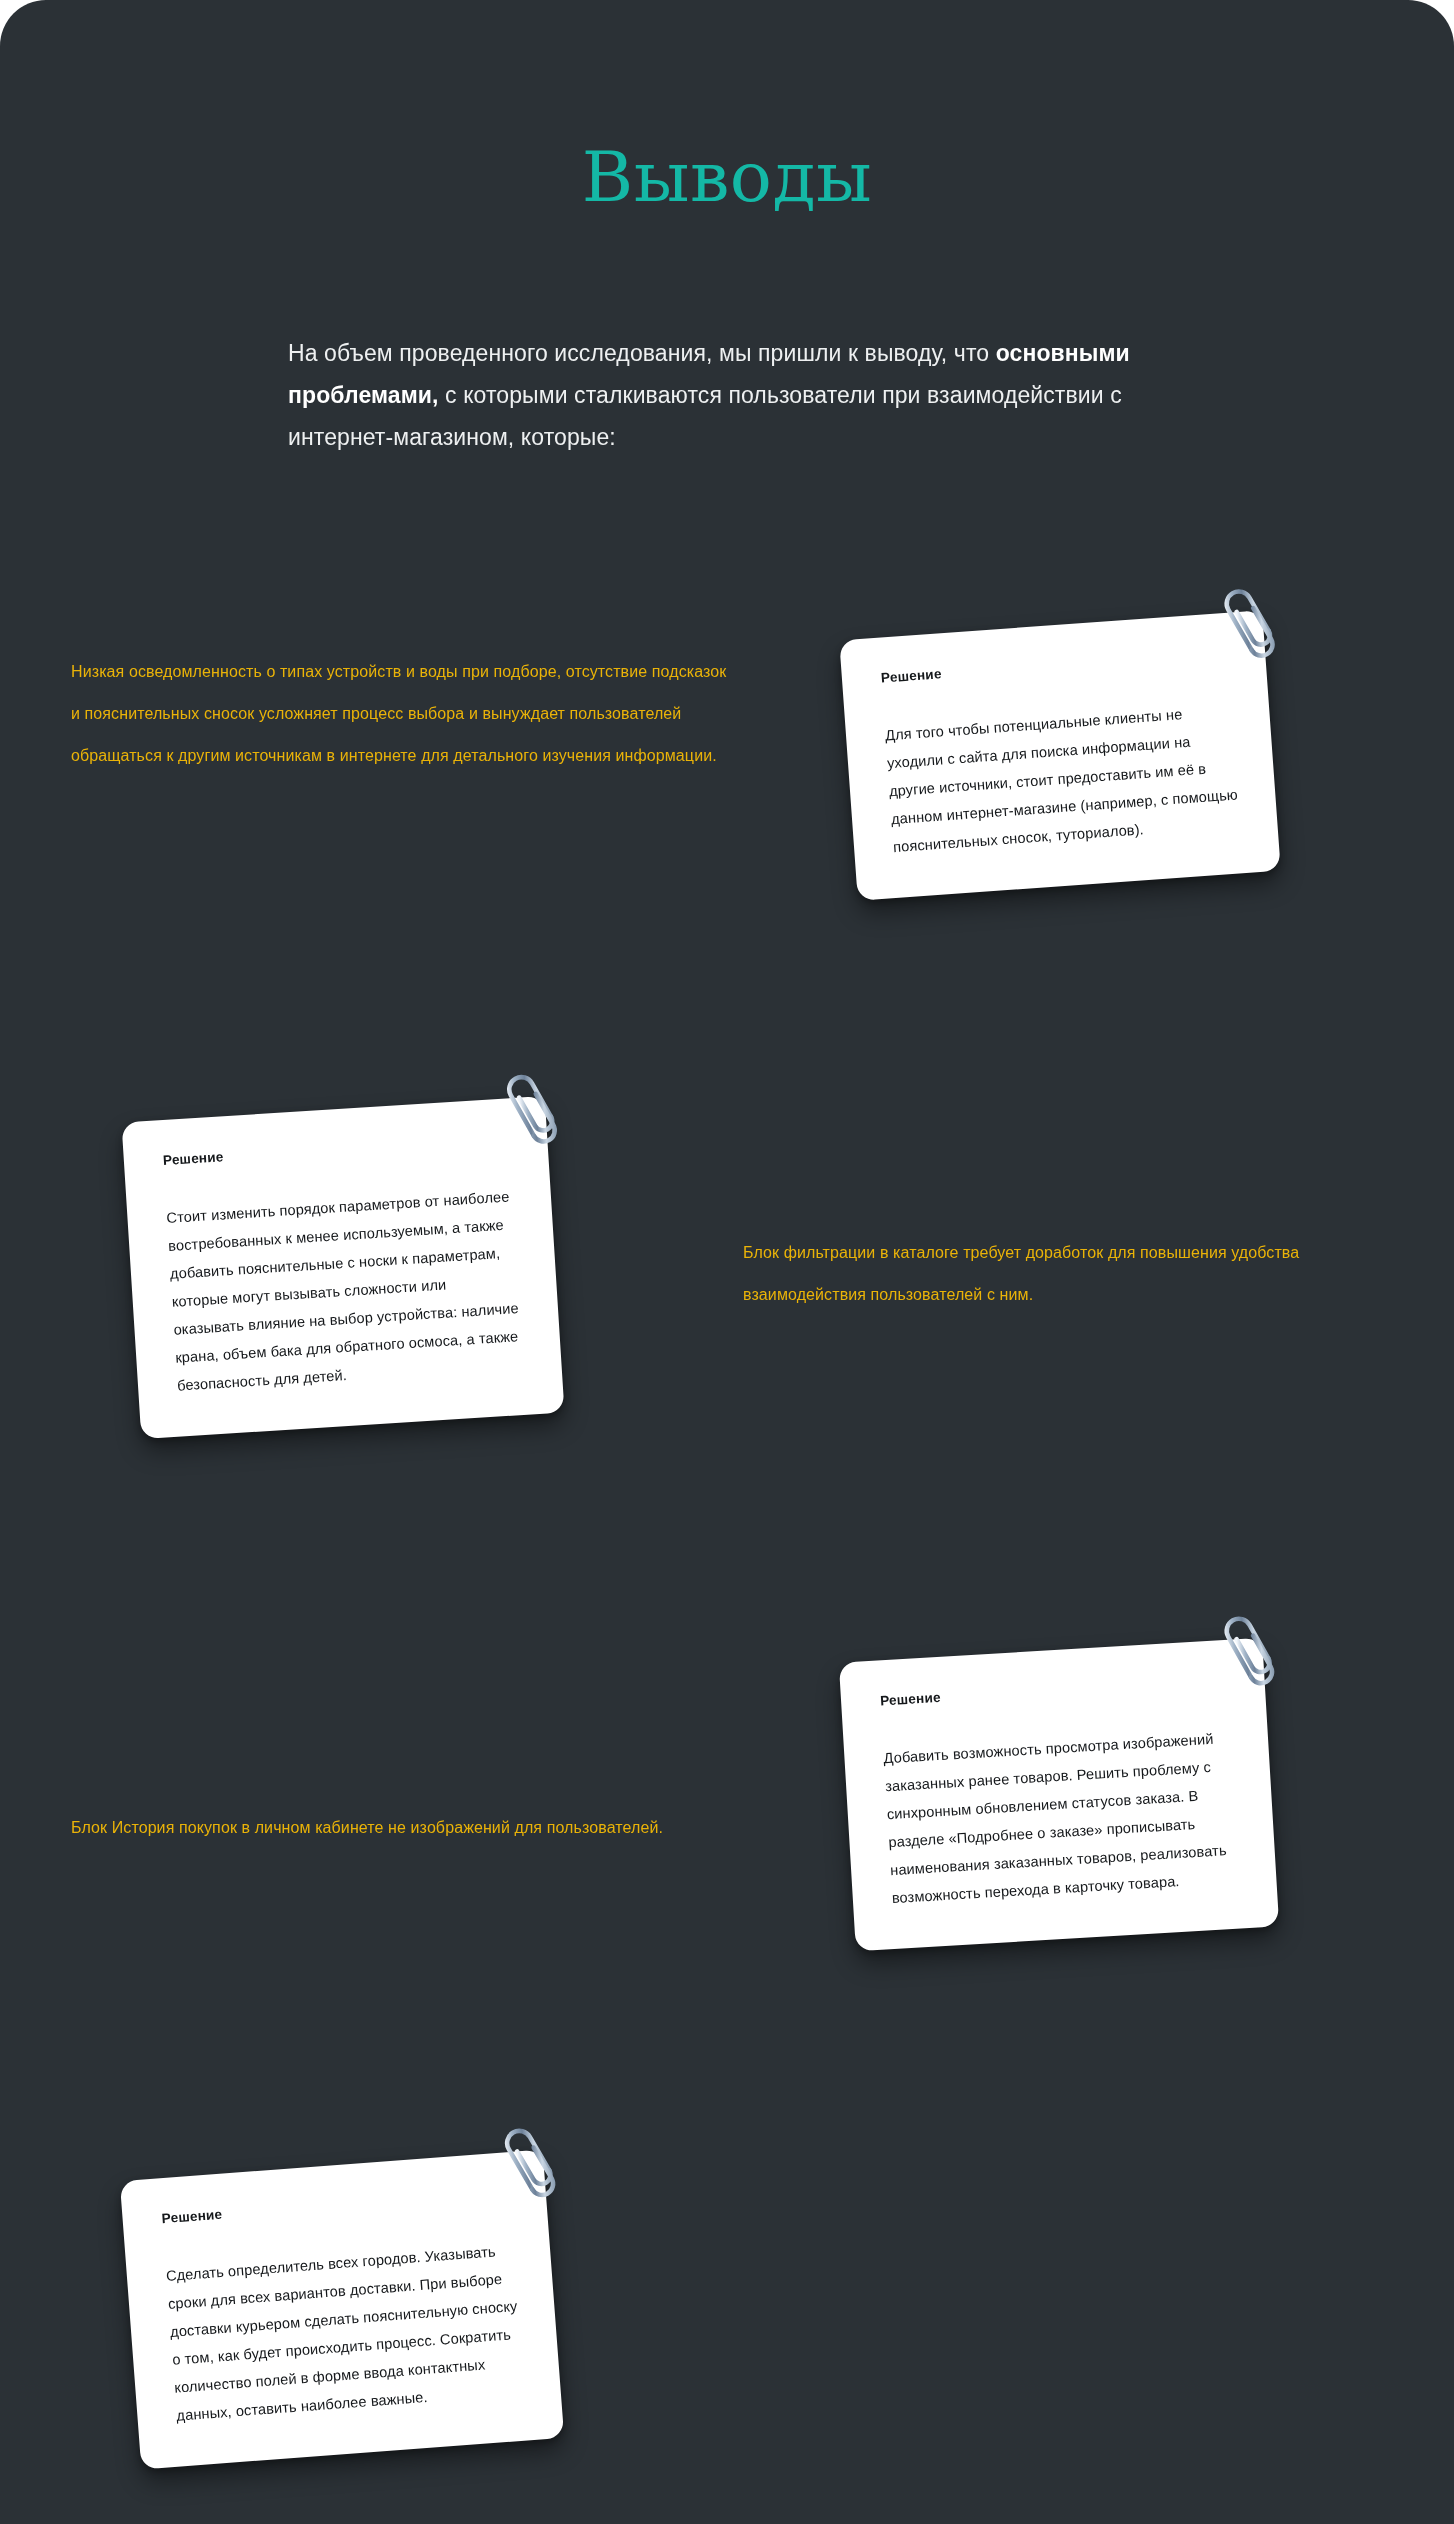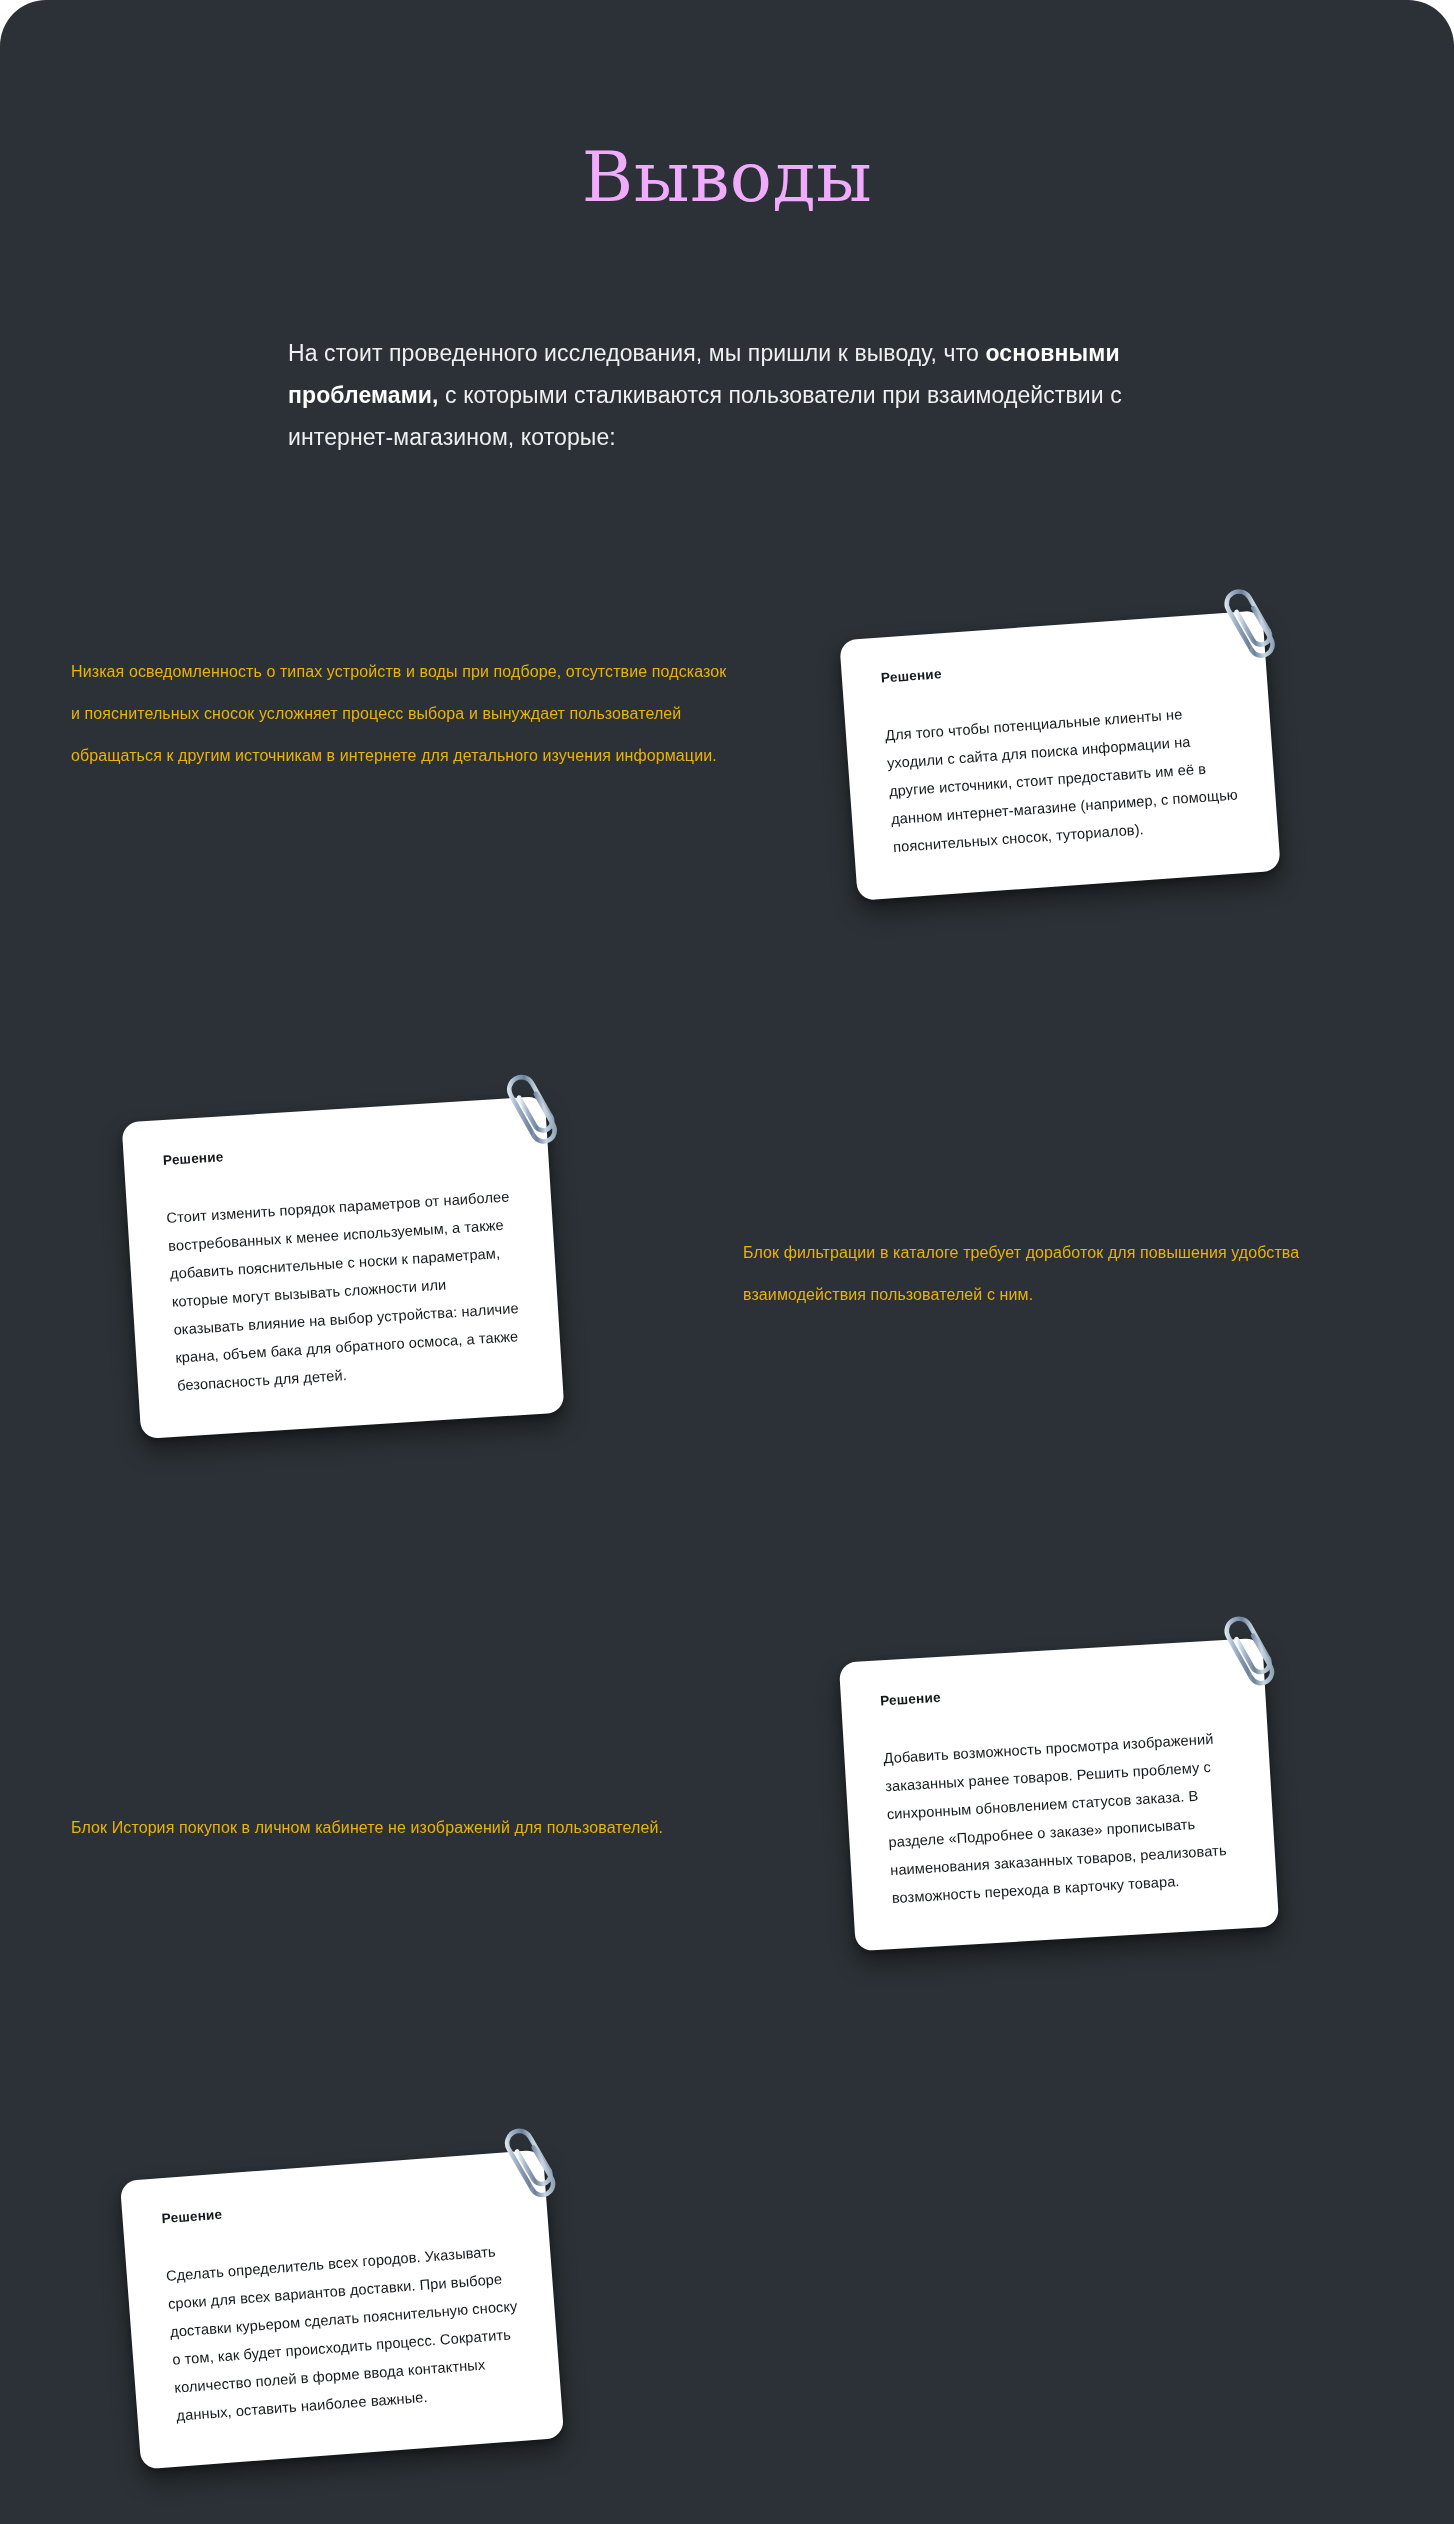"Выводы" #title { color: #f0abfc -> #14b8a6 }
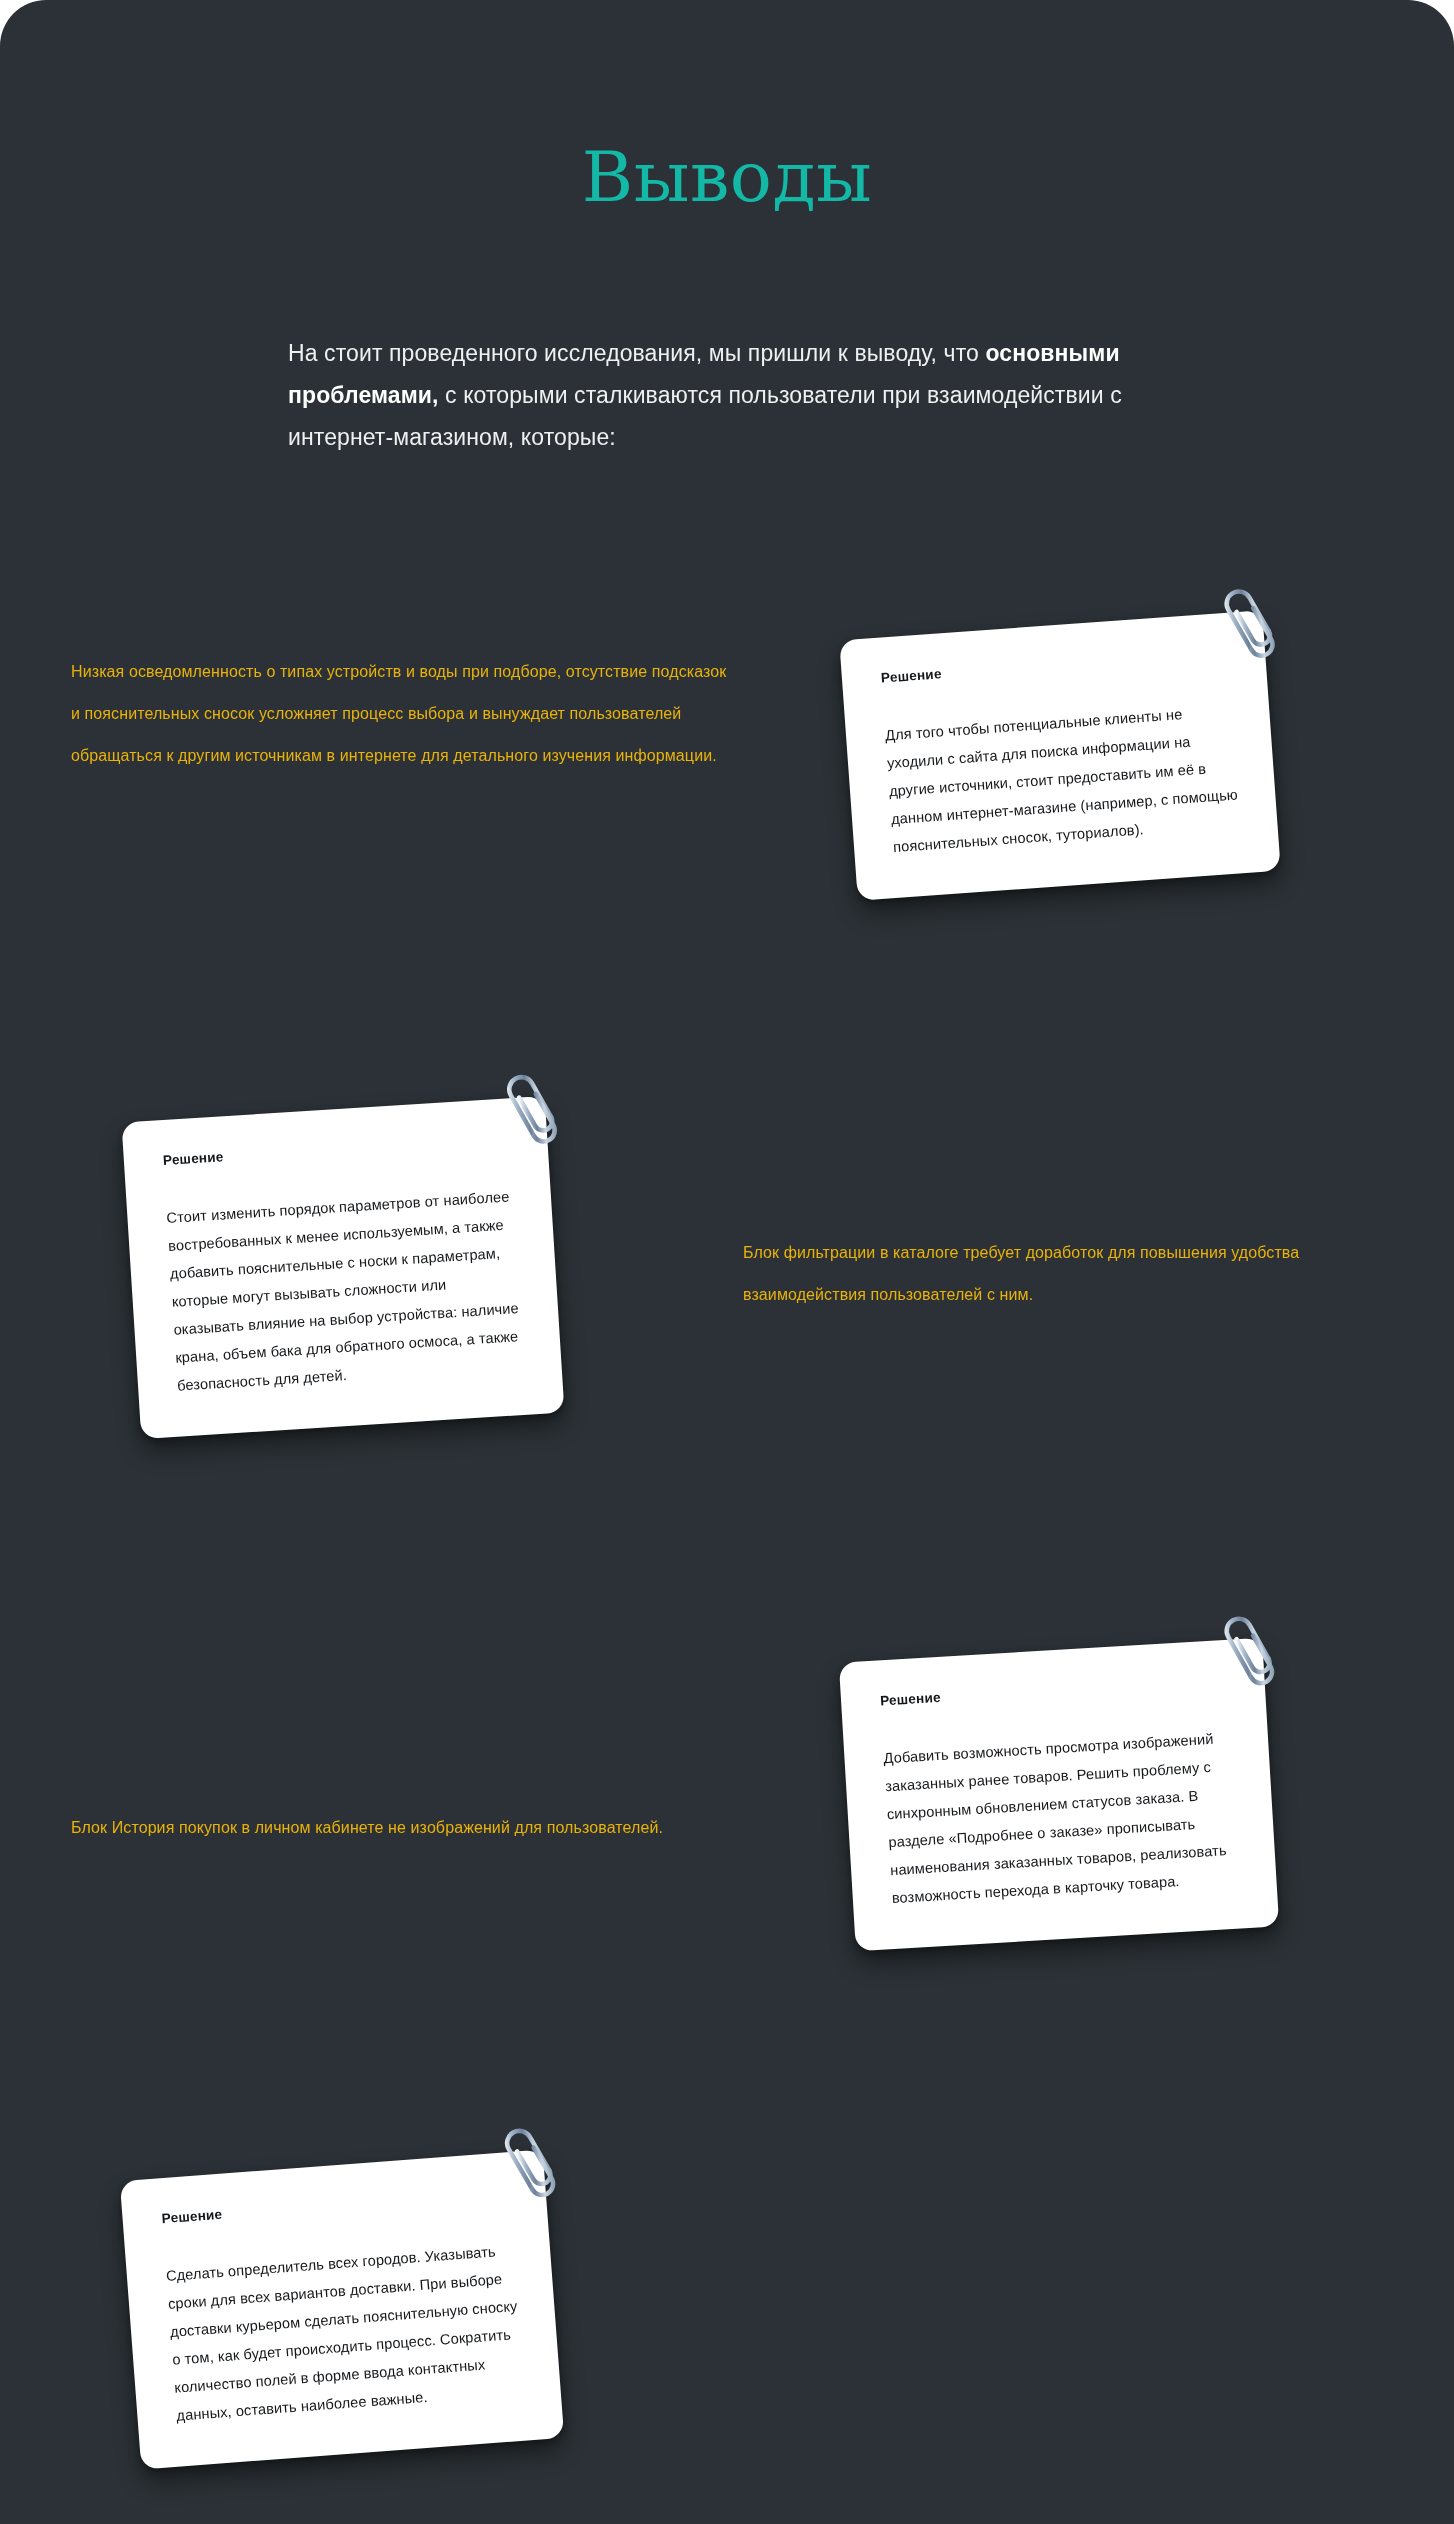"На стоит проведенного исследования, мы" span { text: стоит -> объем }
